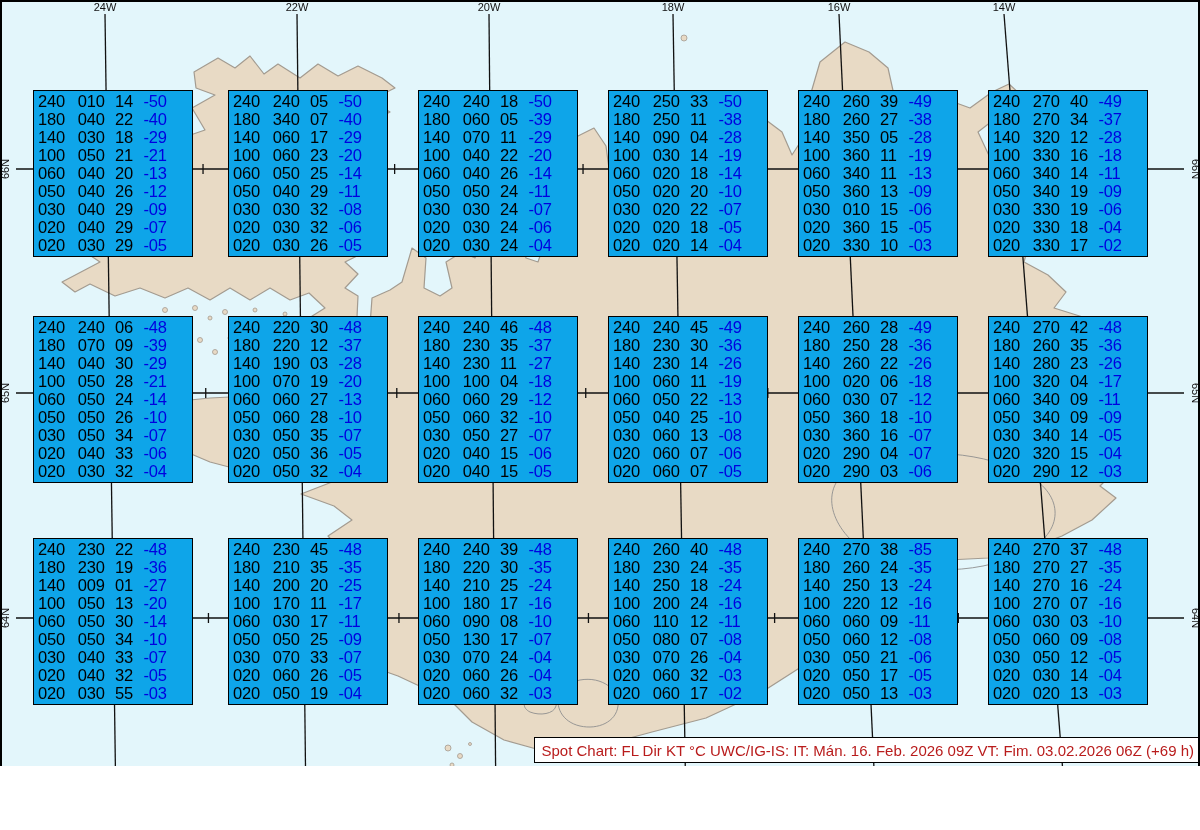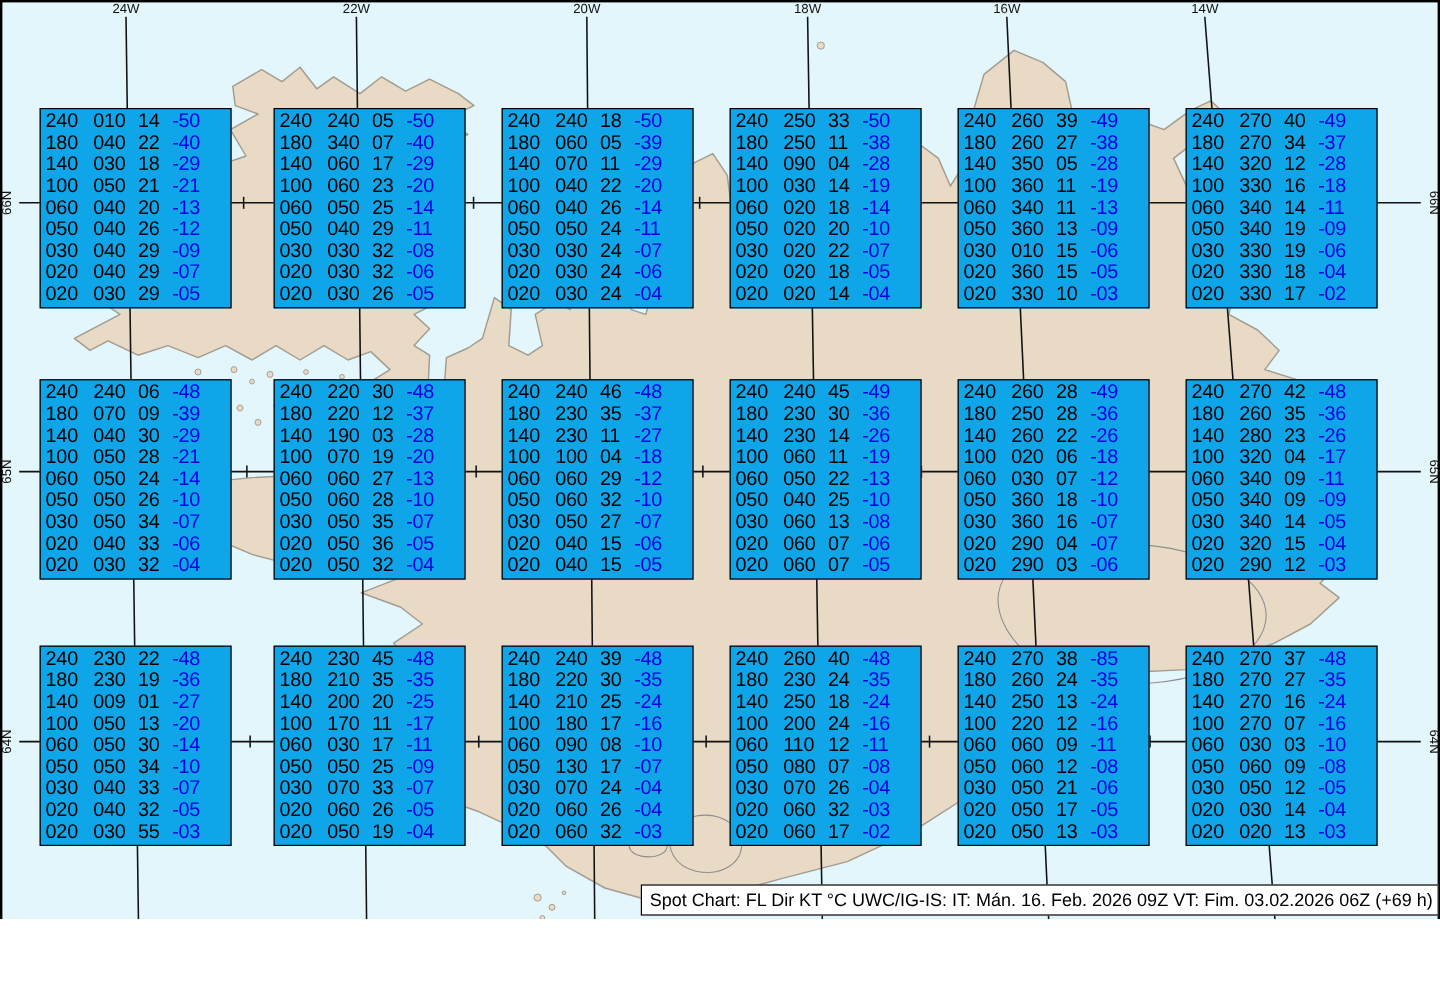"Spot Chart: FL Dir KT" #footer-bar { color: #000000 -> #b91c1c }
